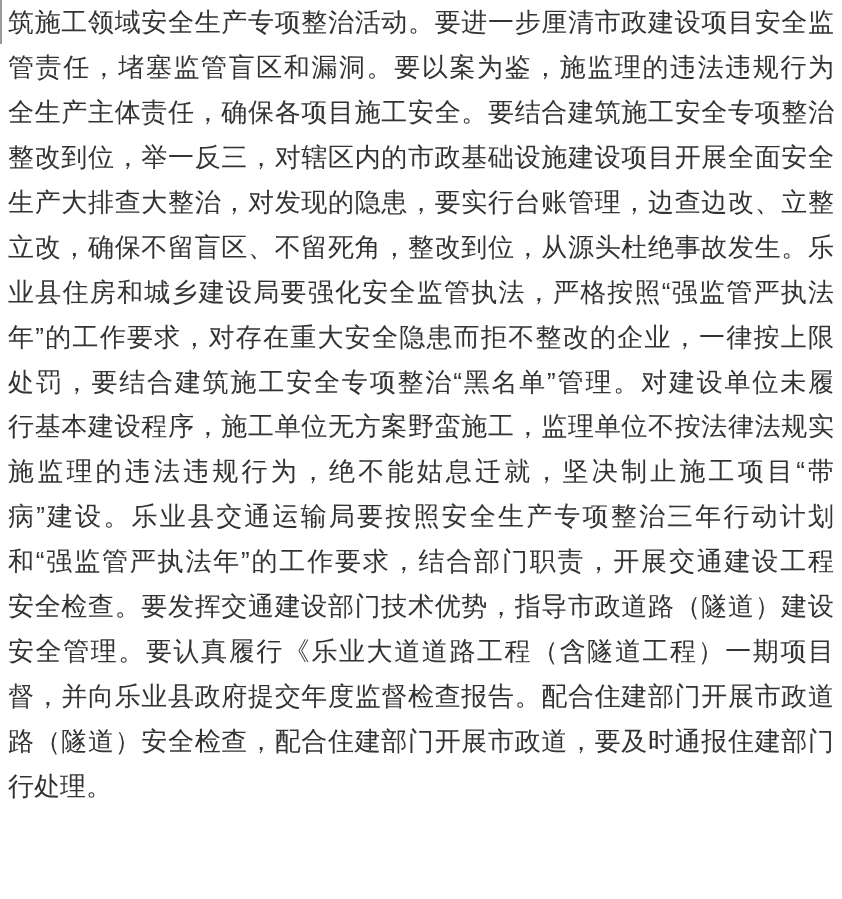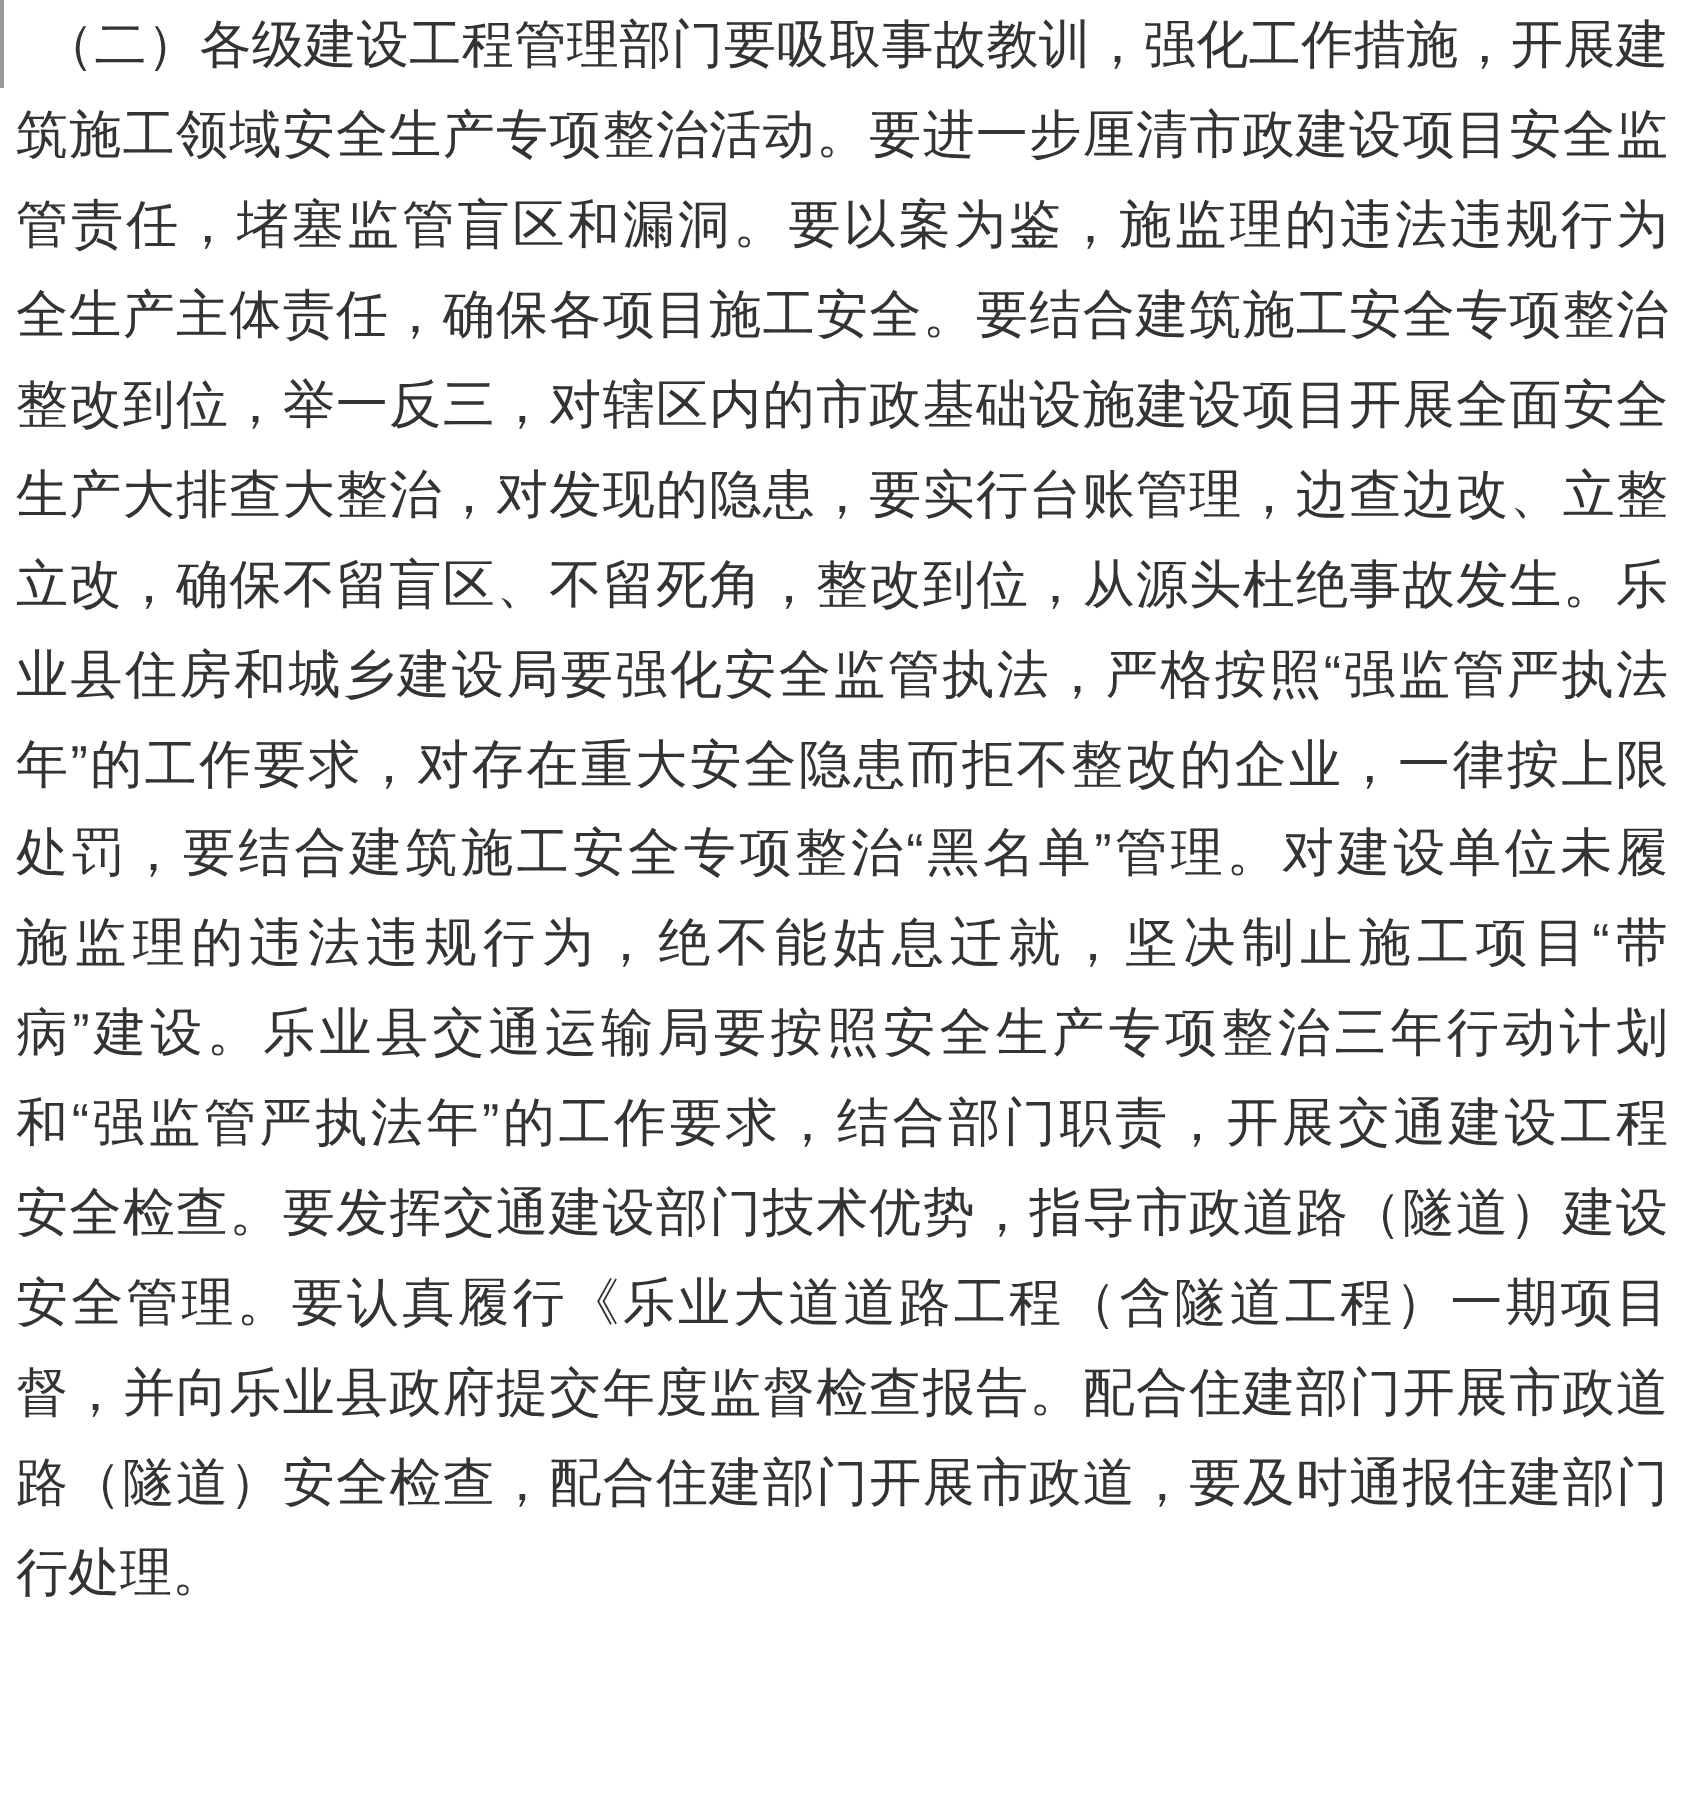"（二）各级建设工程管理部门要吸取事故教训，强化工作措施，开展建" div.text-line { html: <div>（二）各级建设工程管理部门要吸取事故教训，强化工作措施，开展建</div> -> none }
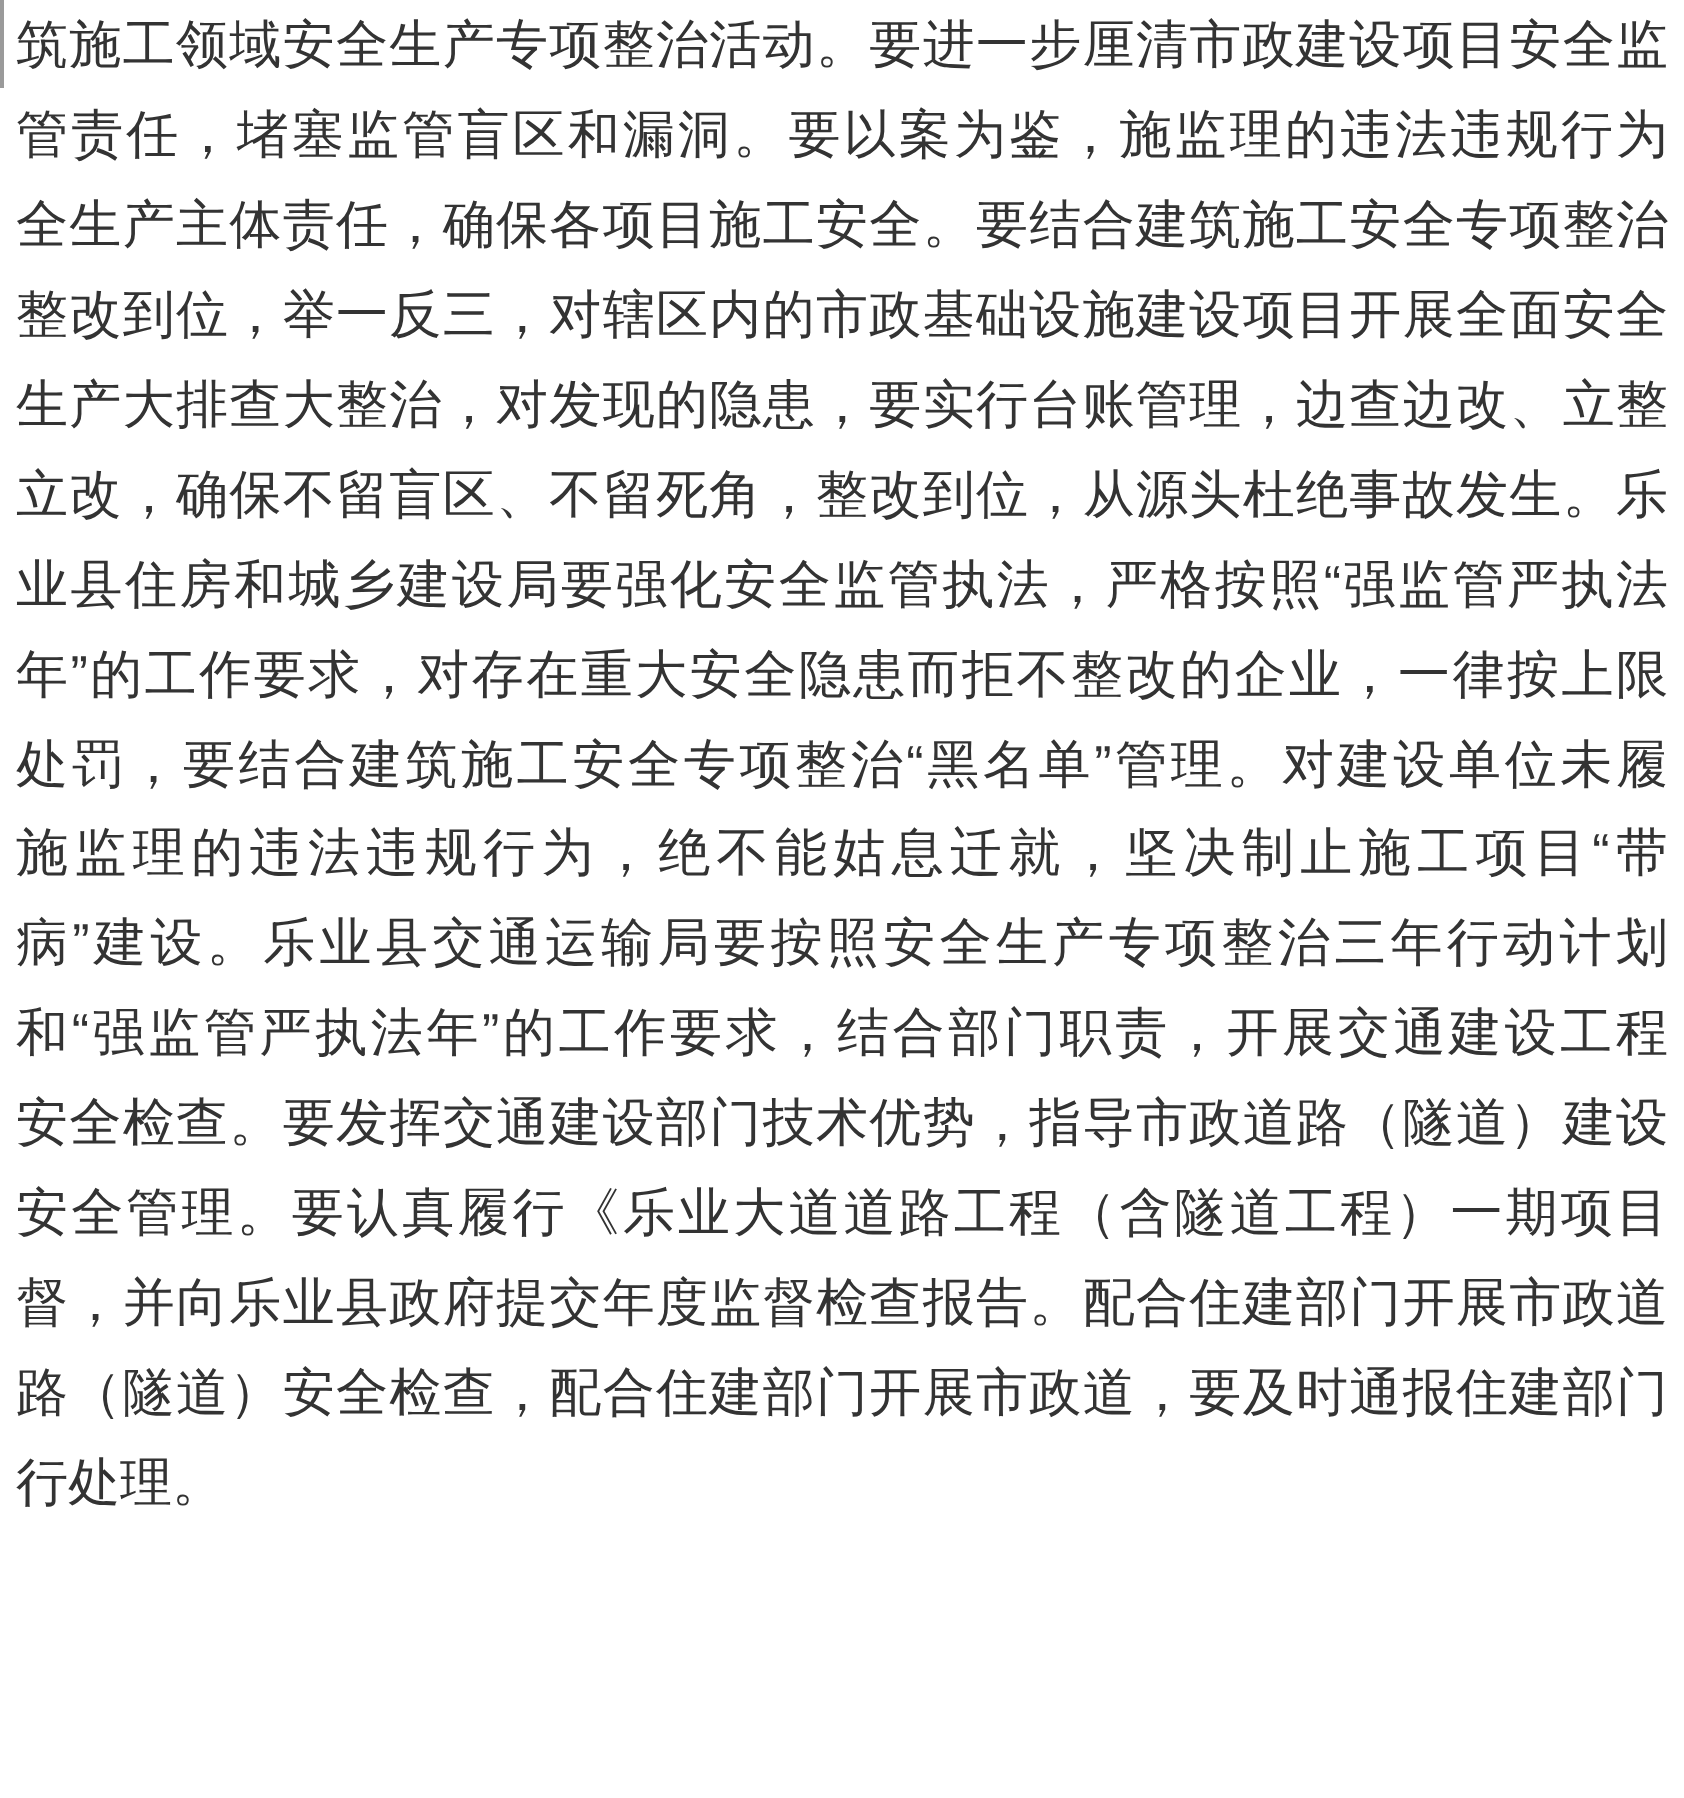"行基本建设程序，施工单位无方案野蛮施工，监理单位不按法律法规实" div.text-line { html: none -> <div>行基本建设程序，施工单位无方案野蛮施工，监理单位不按法律法规实</div> }
